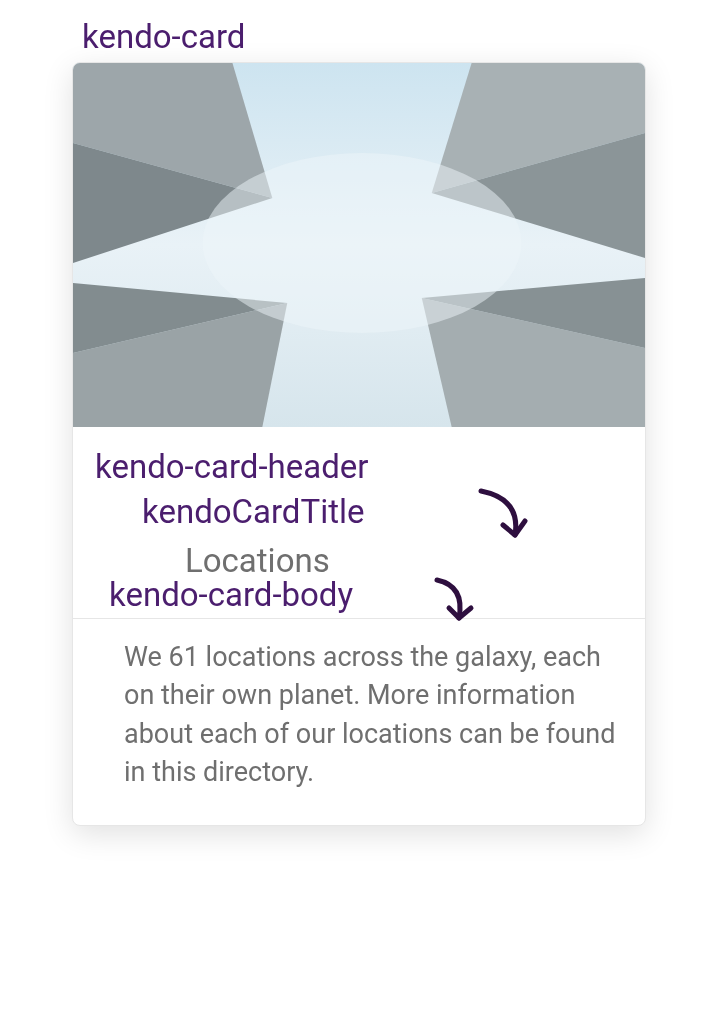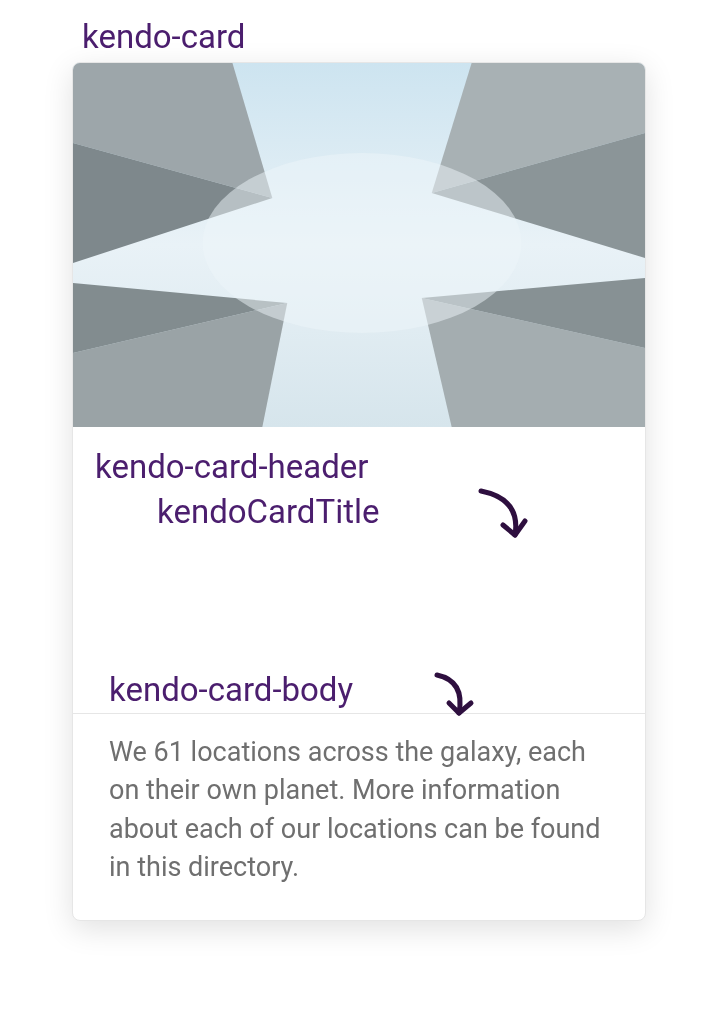"kendo-card-header" .header-area { height: 287px -> 192px }
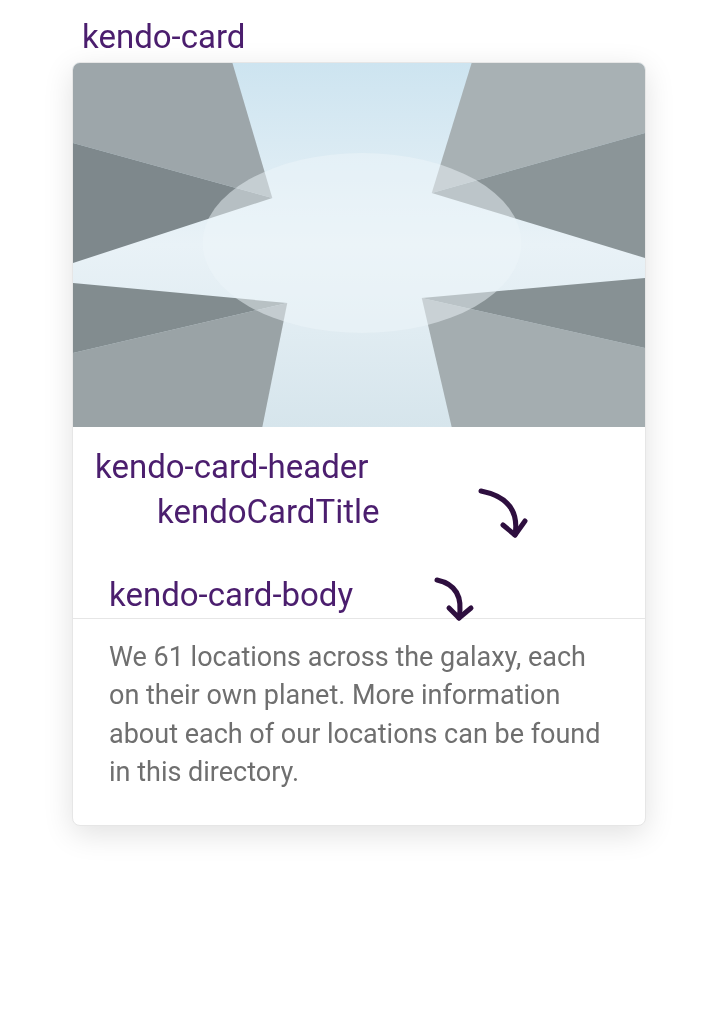"kendoCardTitle" .title-label { margin-left: 62px -> 47px }
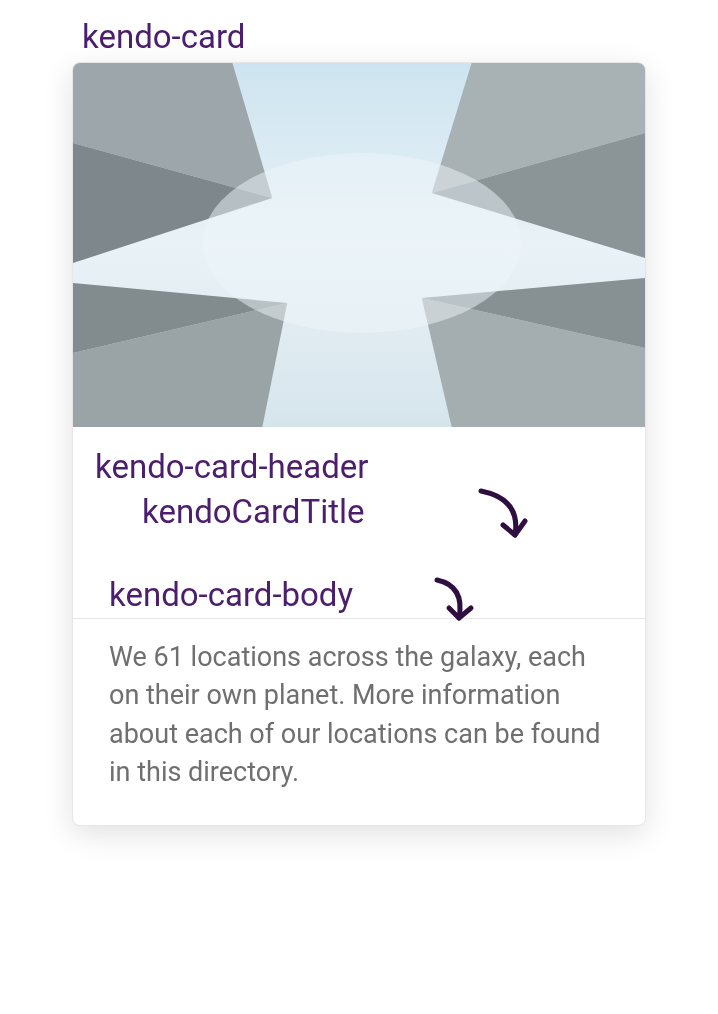"Locations" div.card-title { html: none -> <div>Locations</div> }
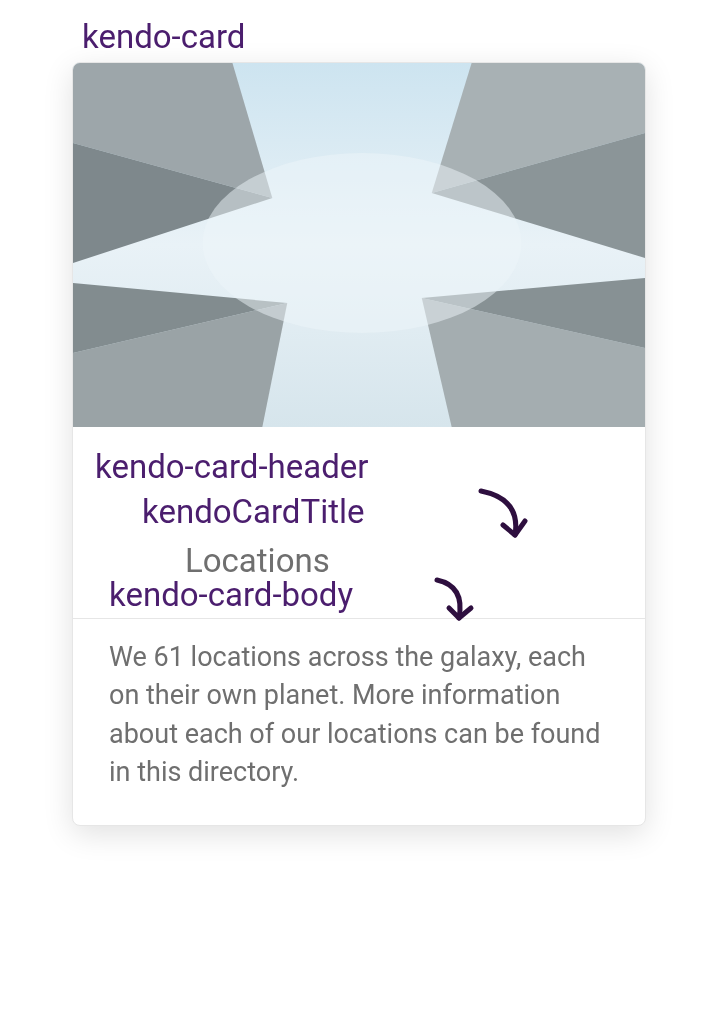"We 61 locations across the" .card-body { margin-left: none -> 31px; padding: 24px 28px 34px 36px -> 24px 28px 34px 20px }
